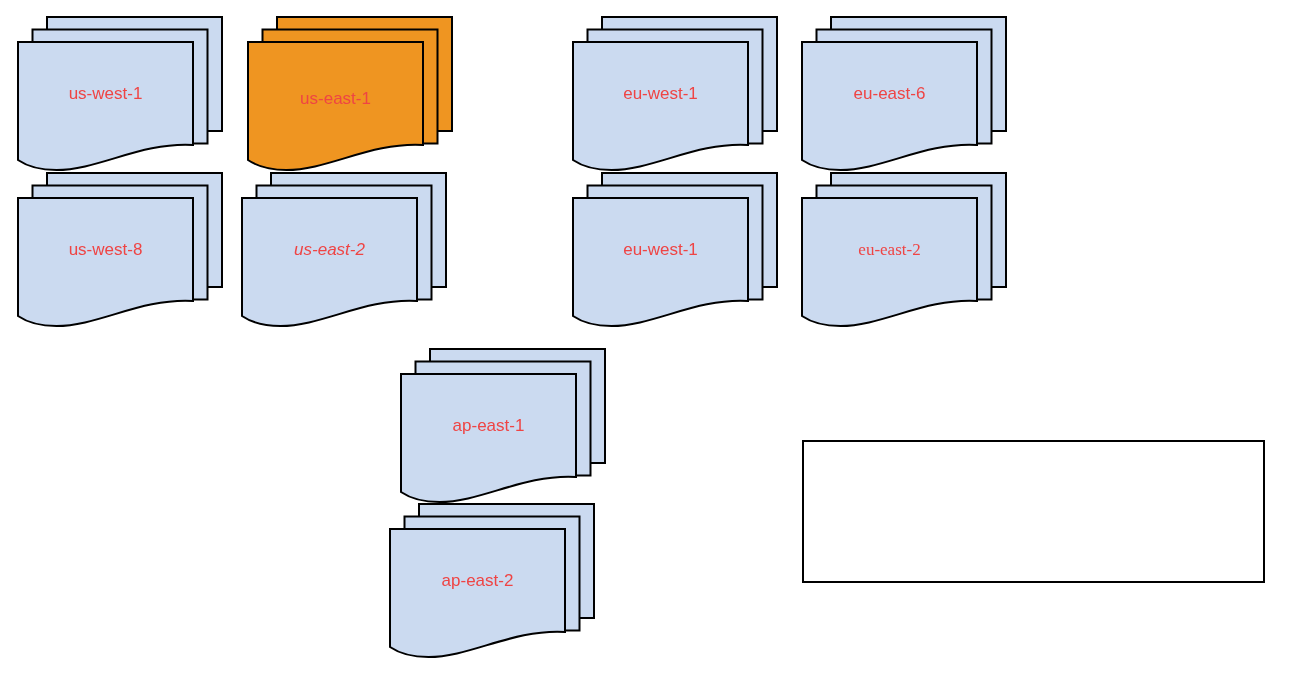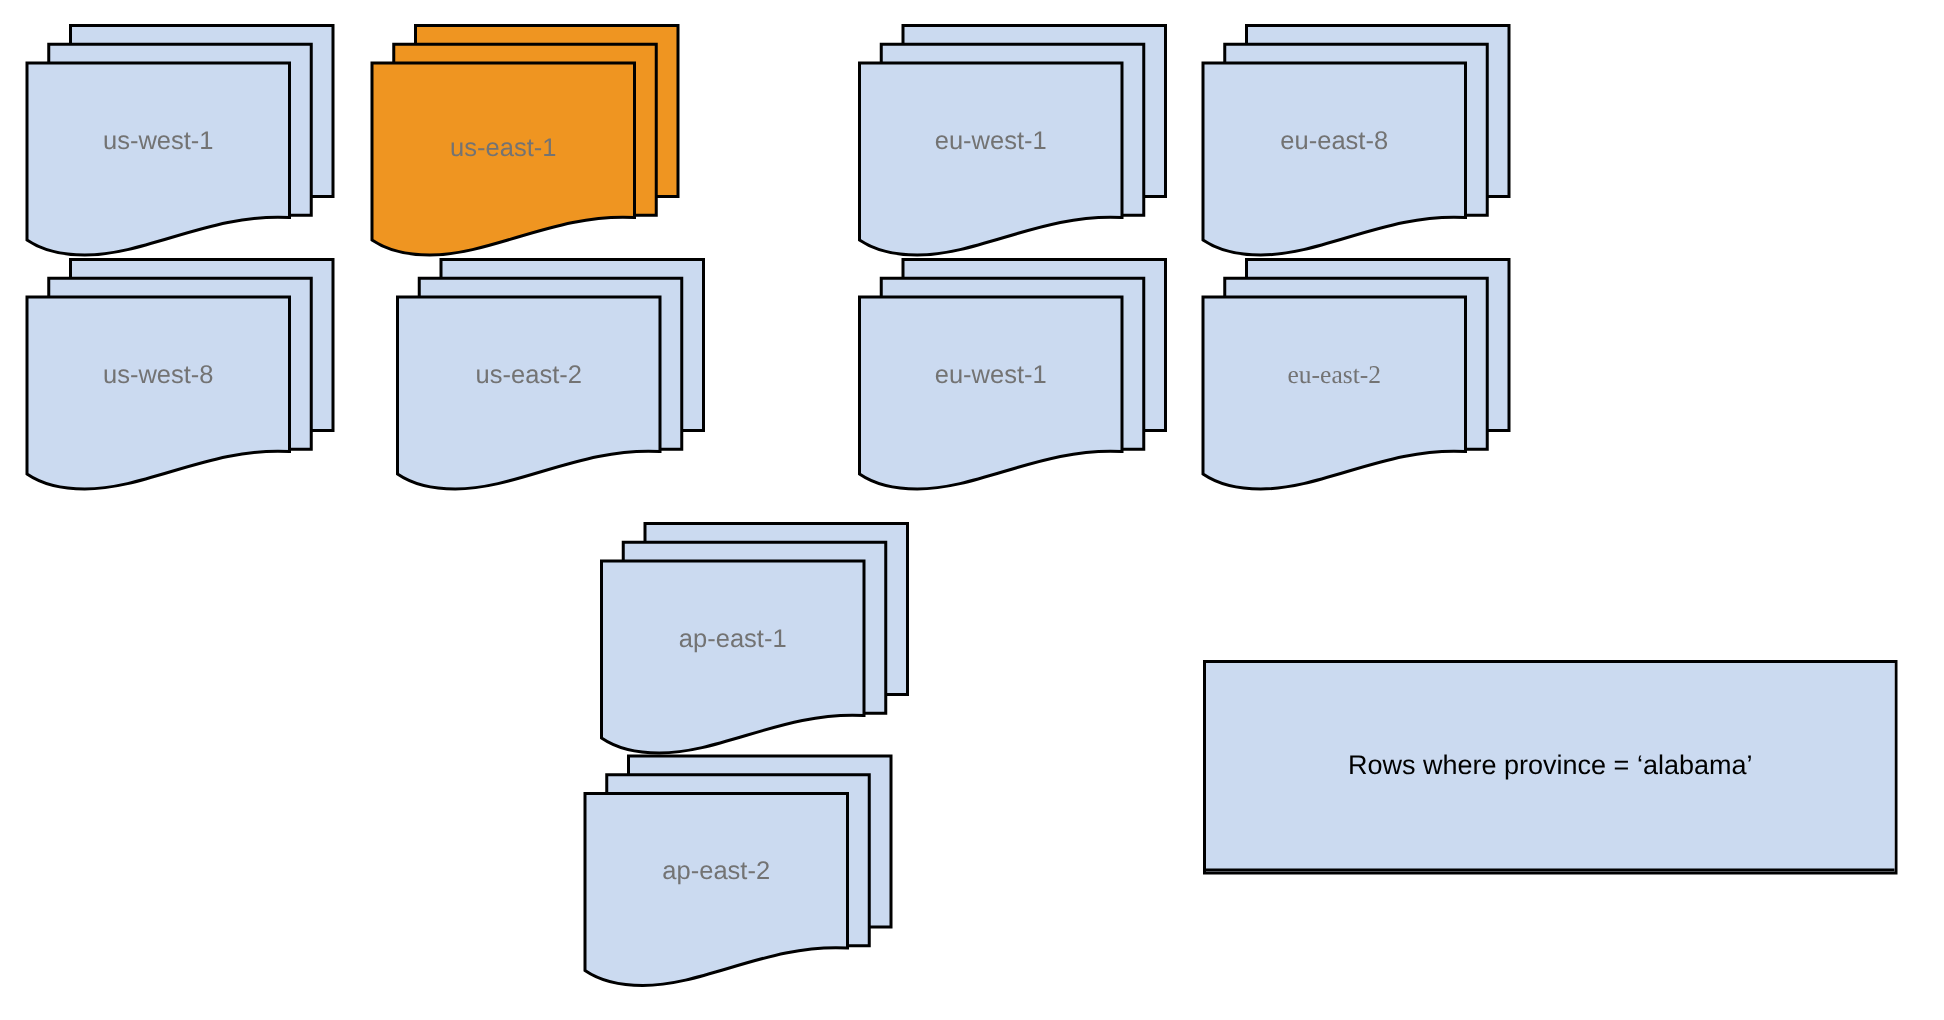"us-west-1" .stack-label { color: #737373 -> #ef4444 }
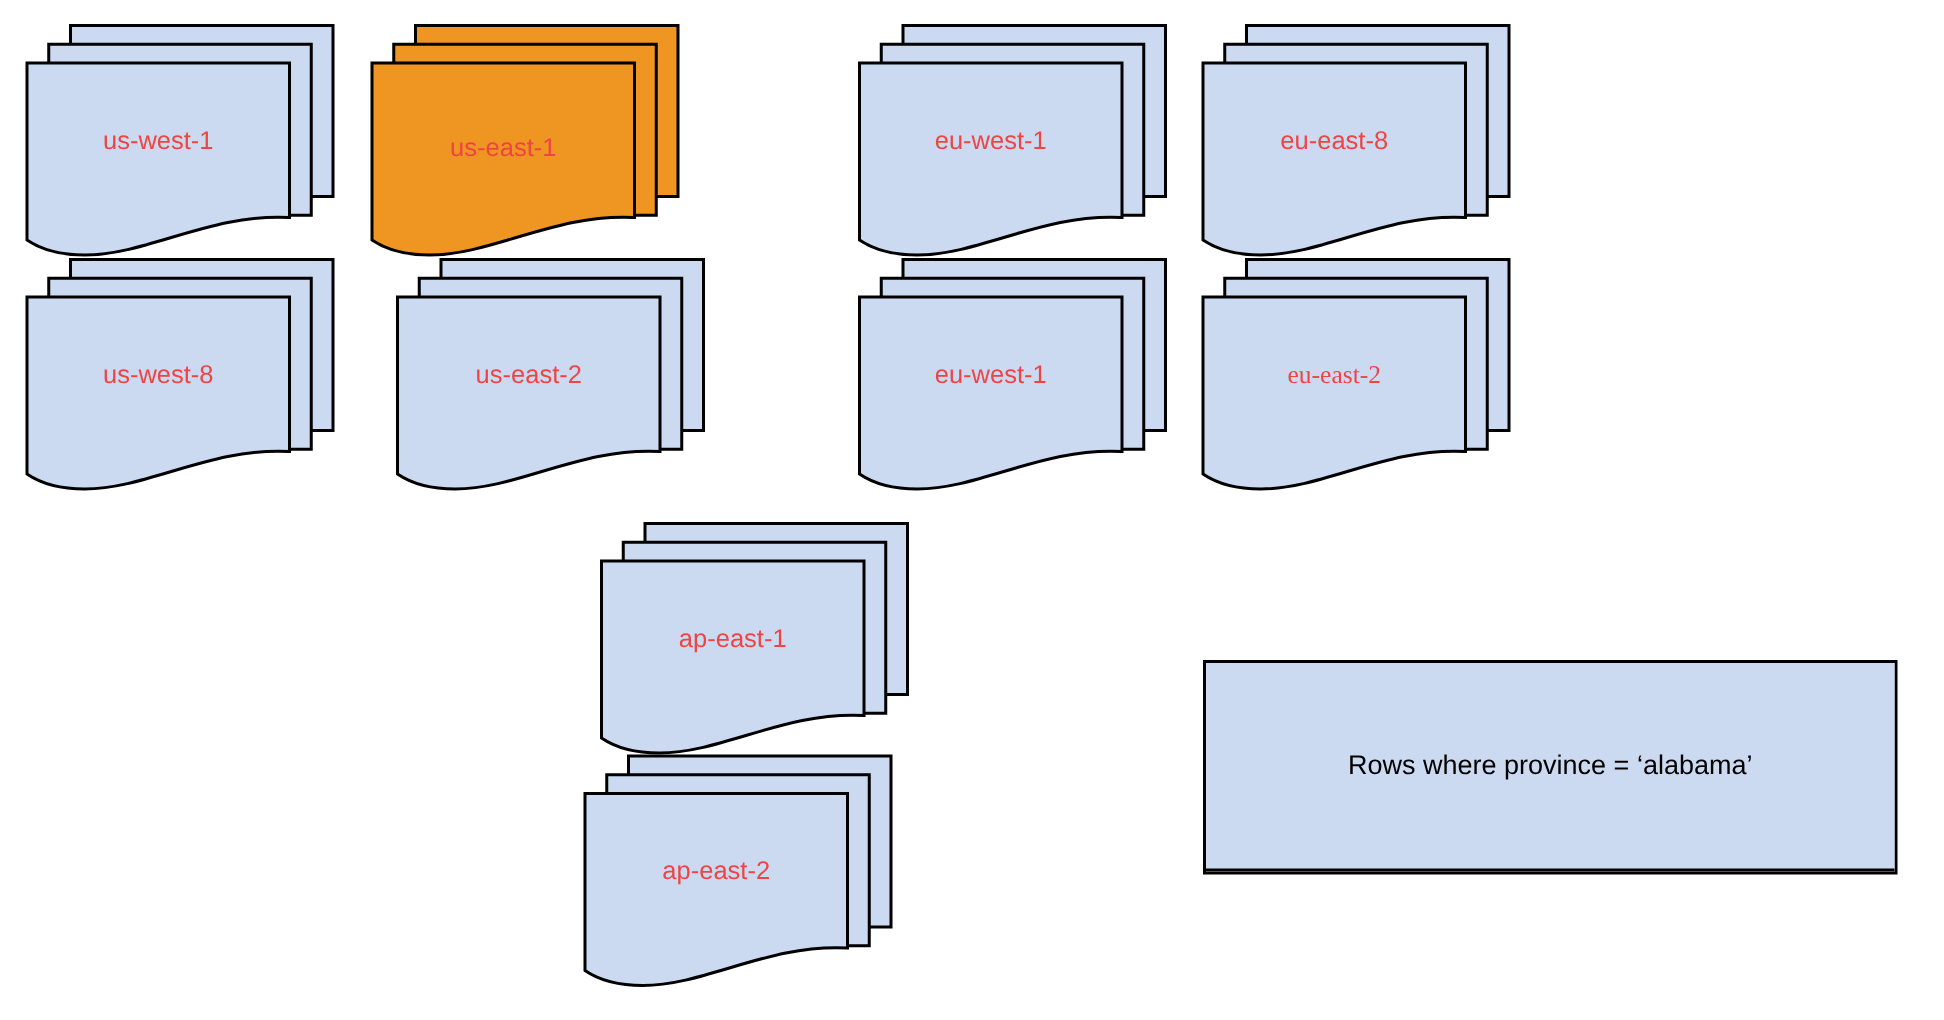"eu-east-8" div.stack-label { text: eu-east-8 -> eu-east-6 }
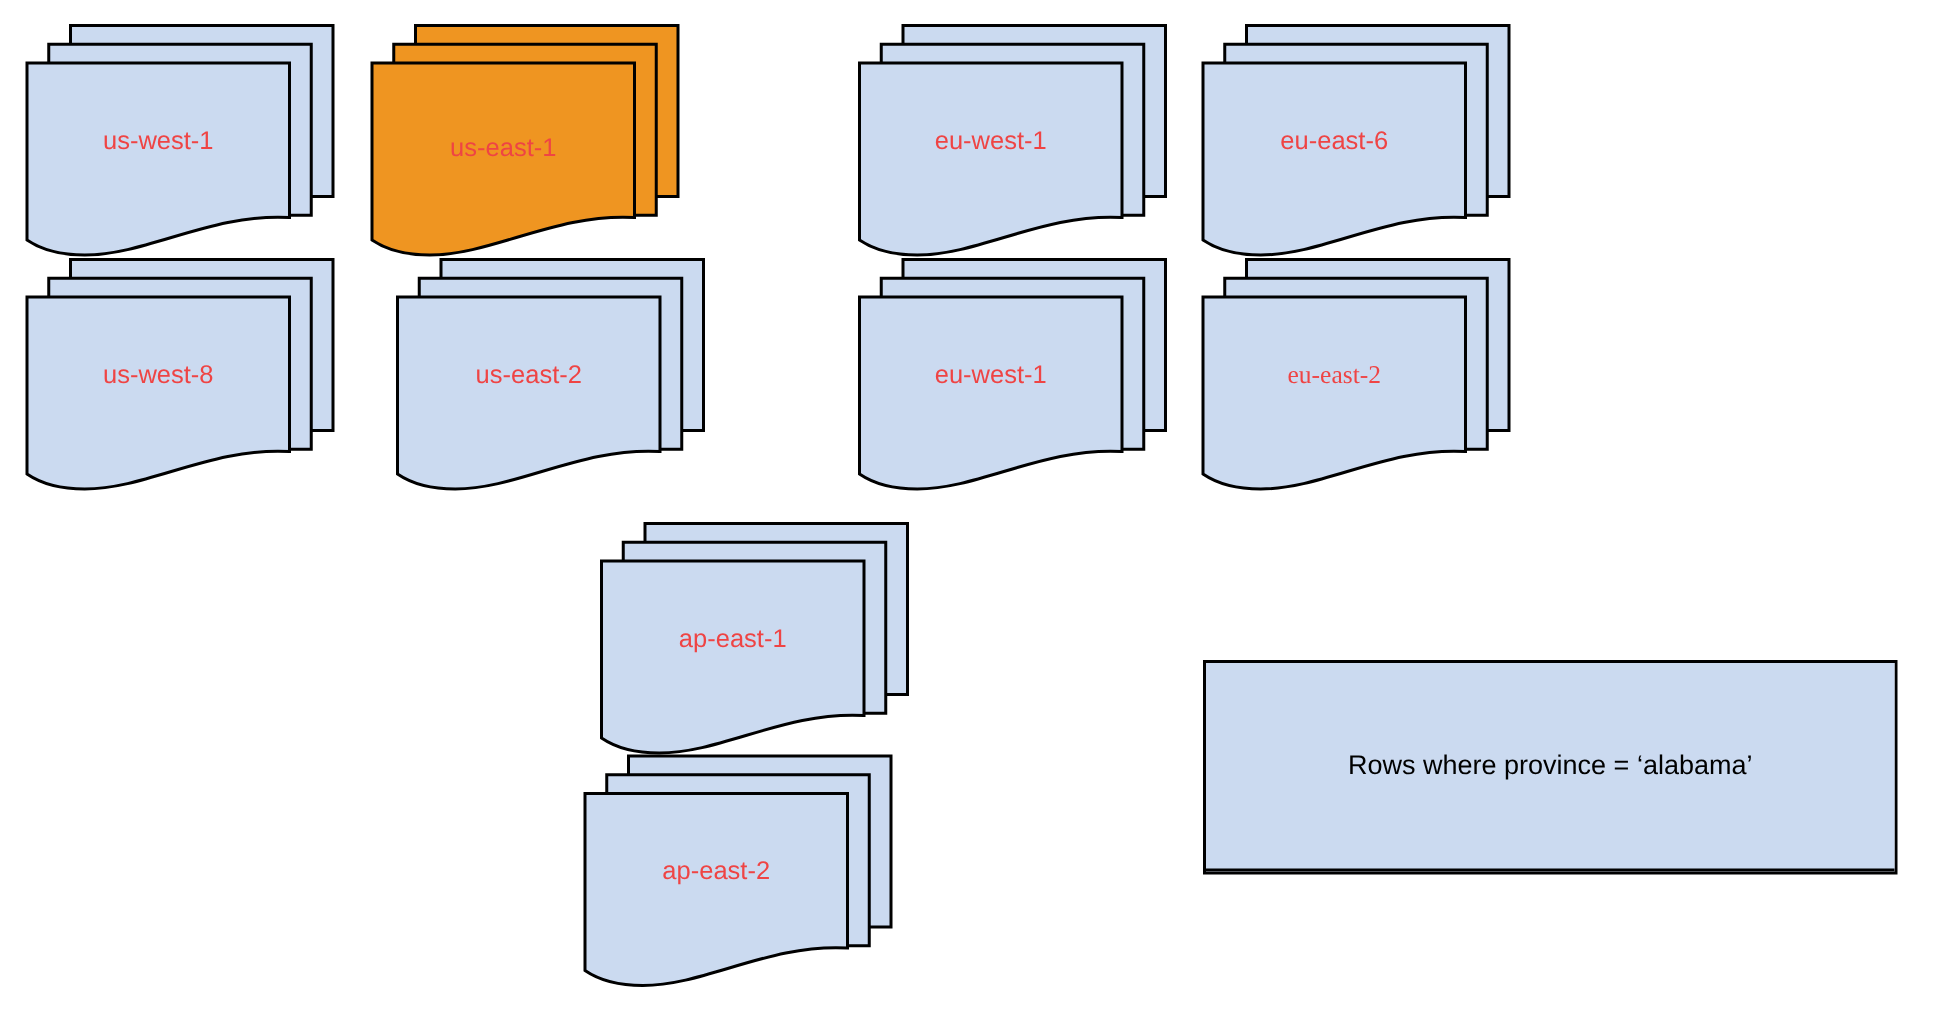"us-east-2" div.stack { font-style: none -> italic; left: 263px -> 240px }
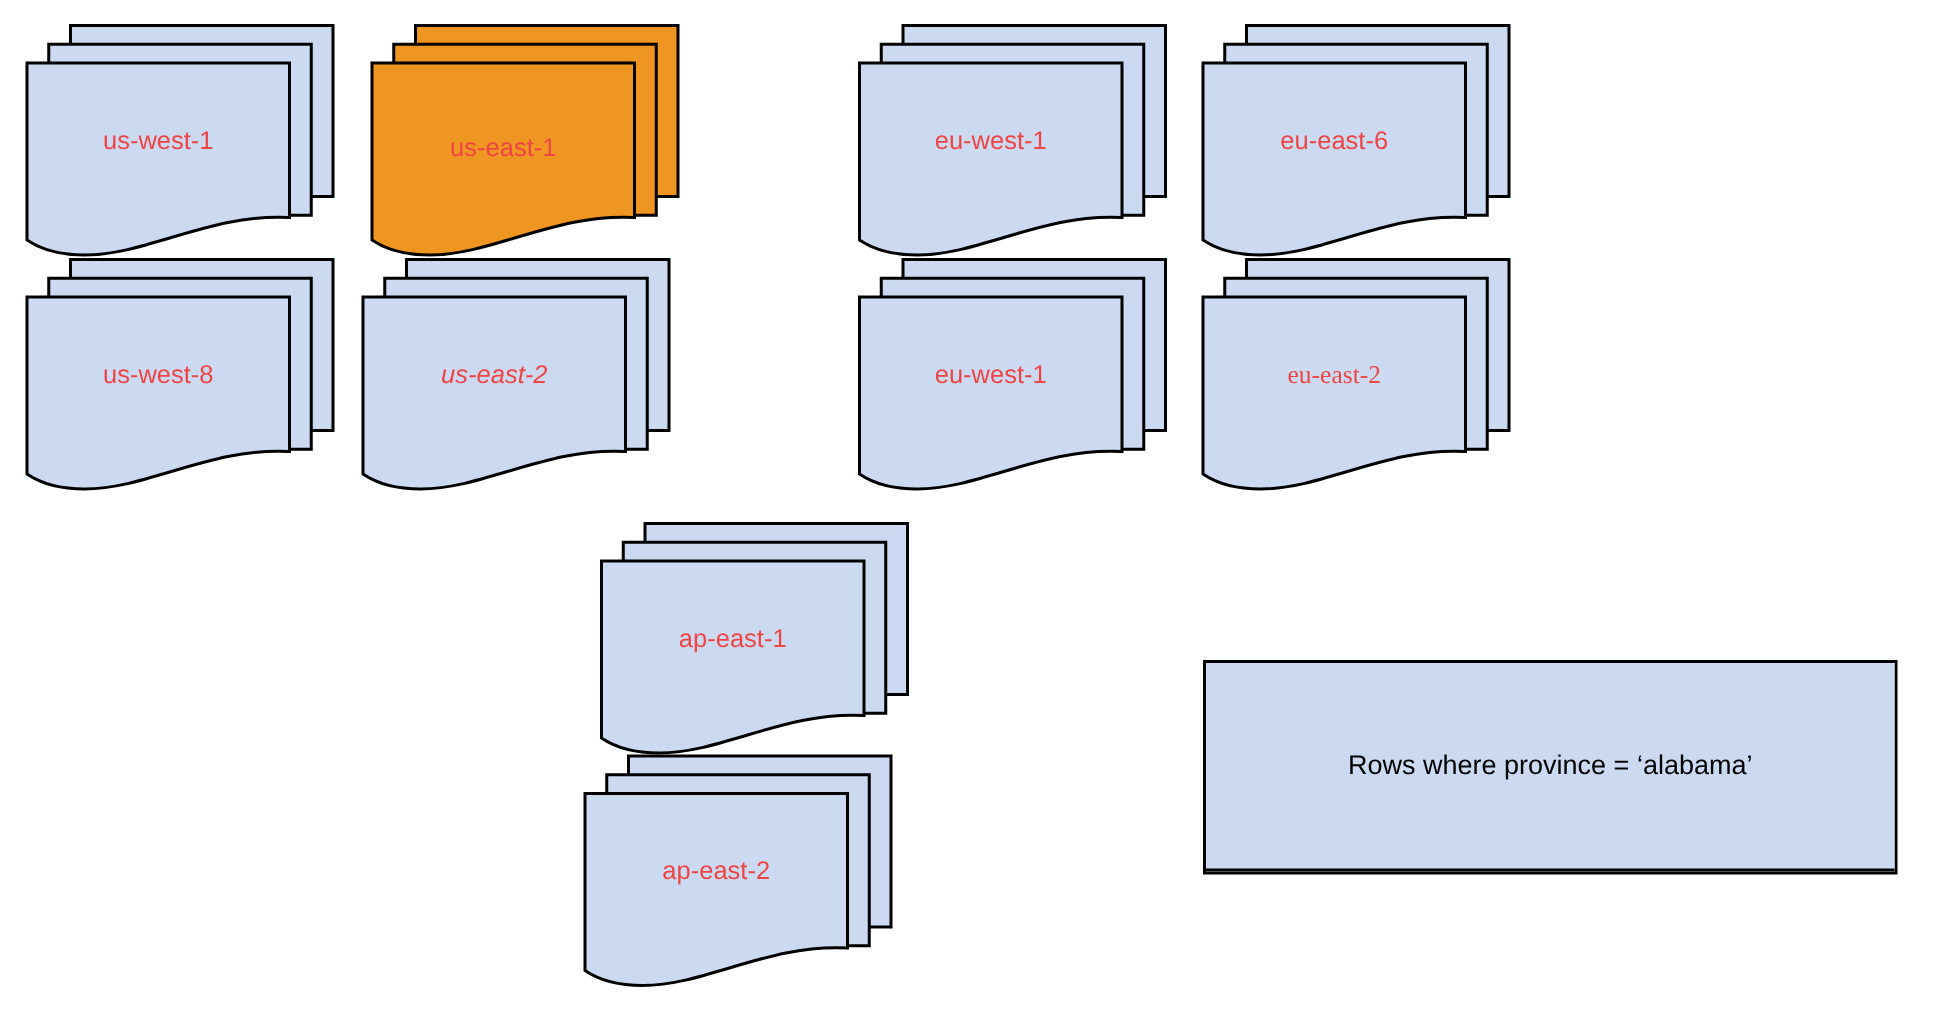"Rows where province = ‘alabama’" div.legend-row { html: <div> <span>Rows where province = ‘alabama’</span> </div> -> none }
